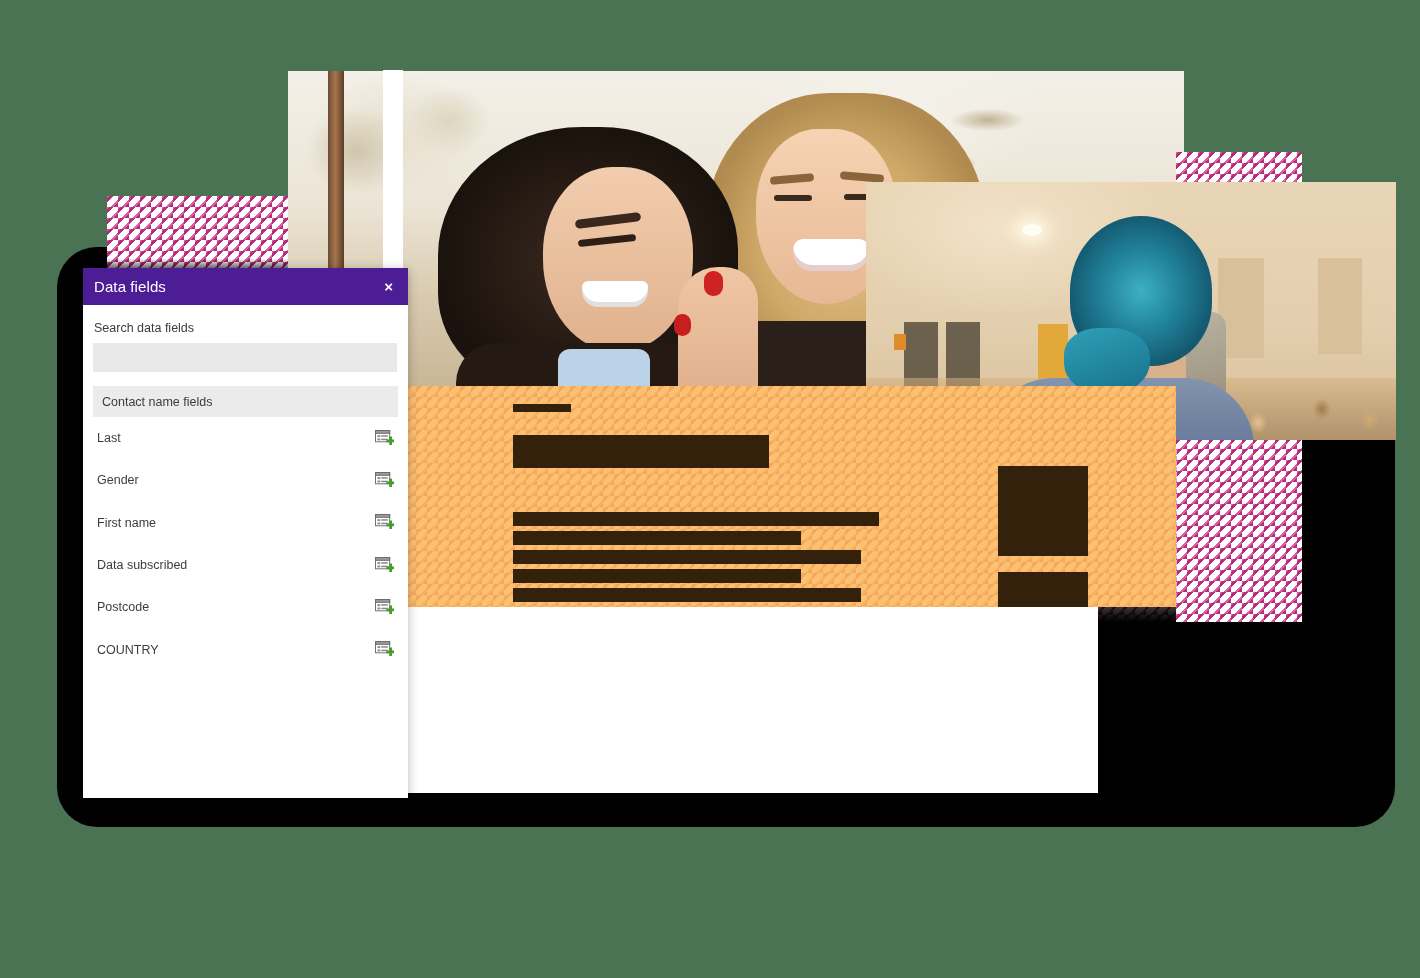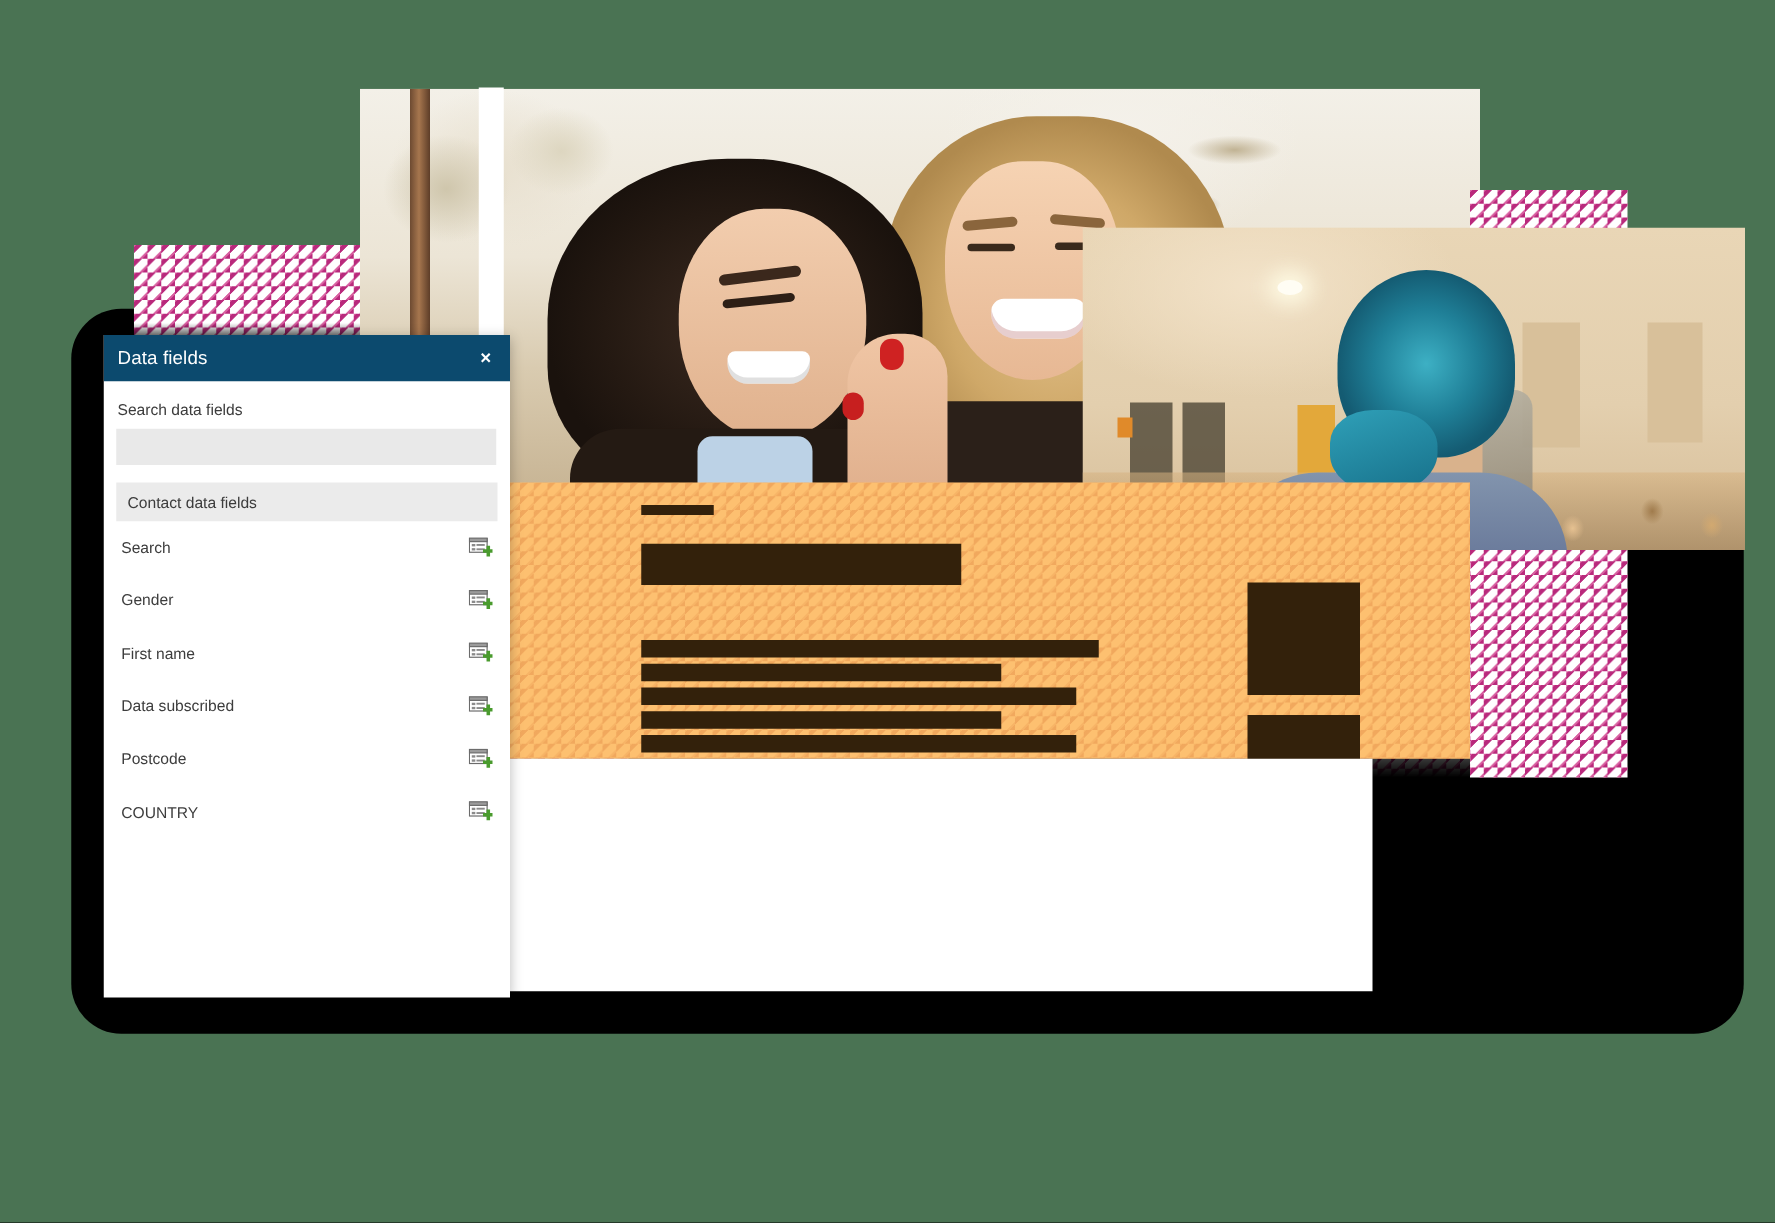"Data fields" .modal-header { background: #0c4a6e -> #4c1d95 }
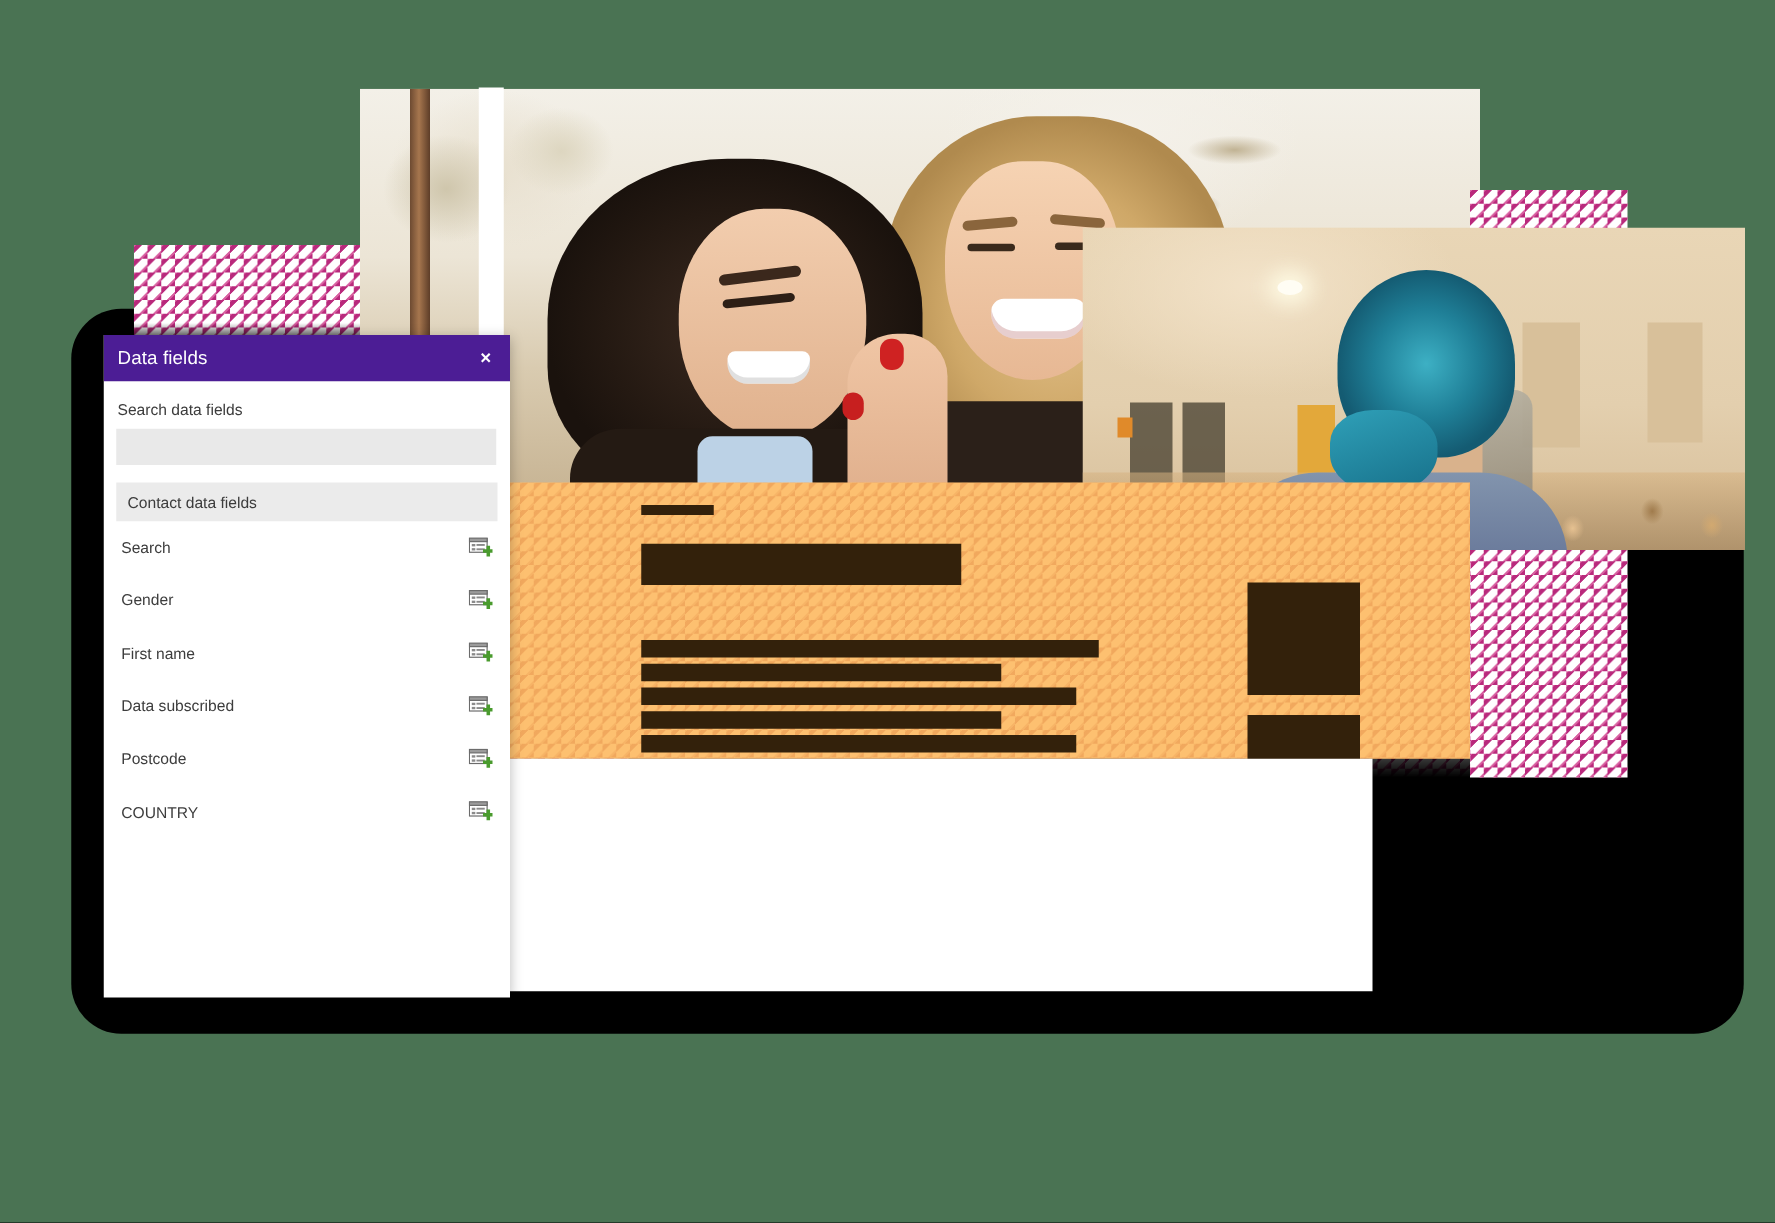"Contact data fields" div.group-header { text: data -> name }
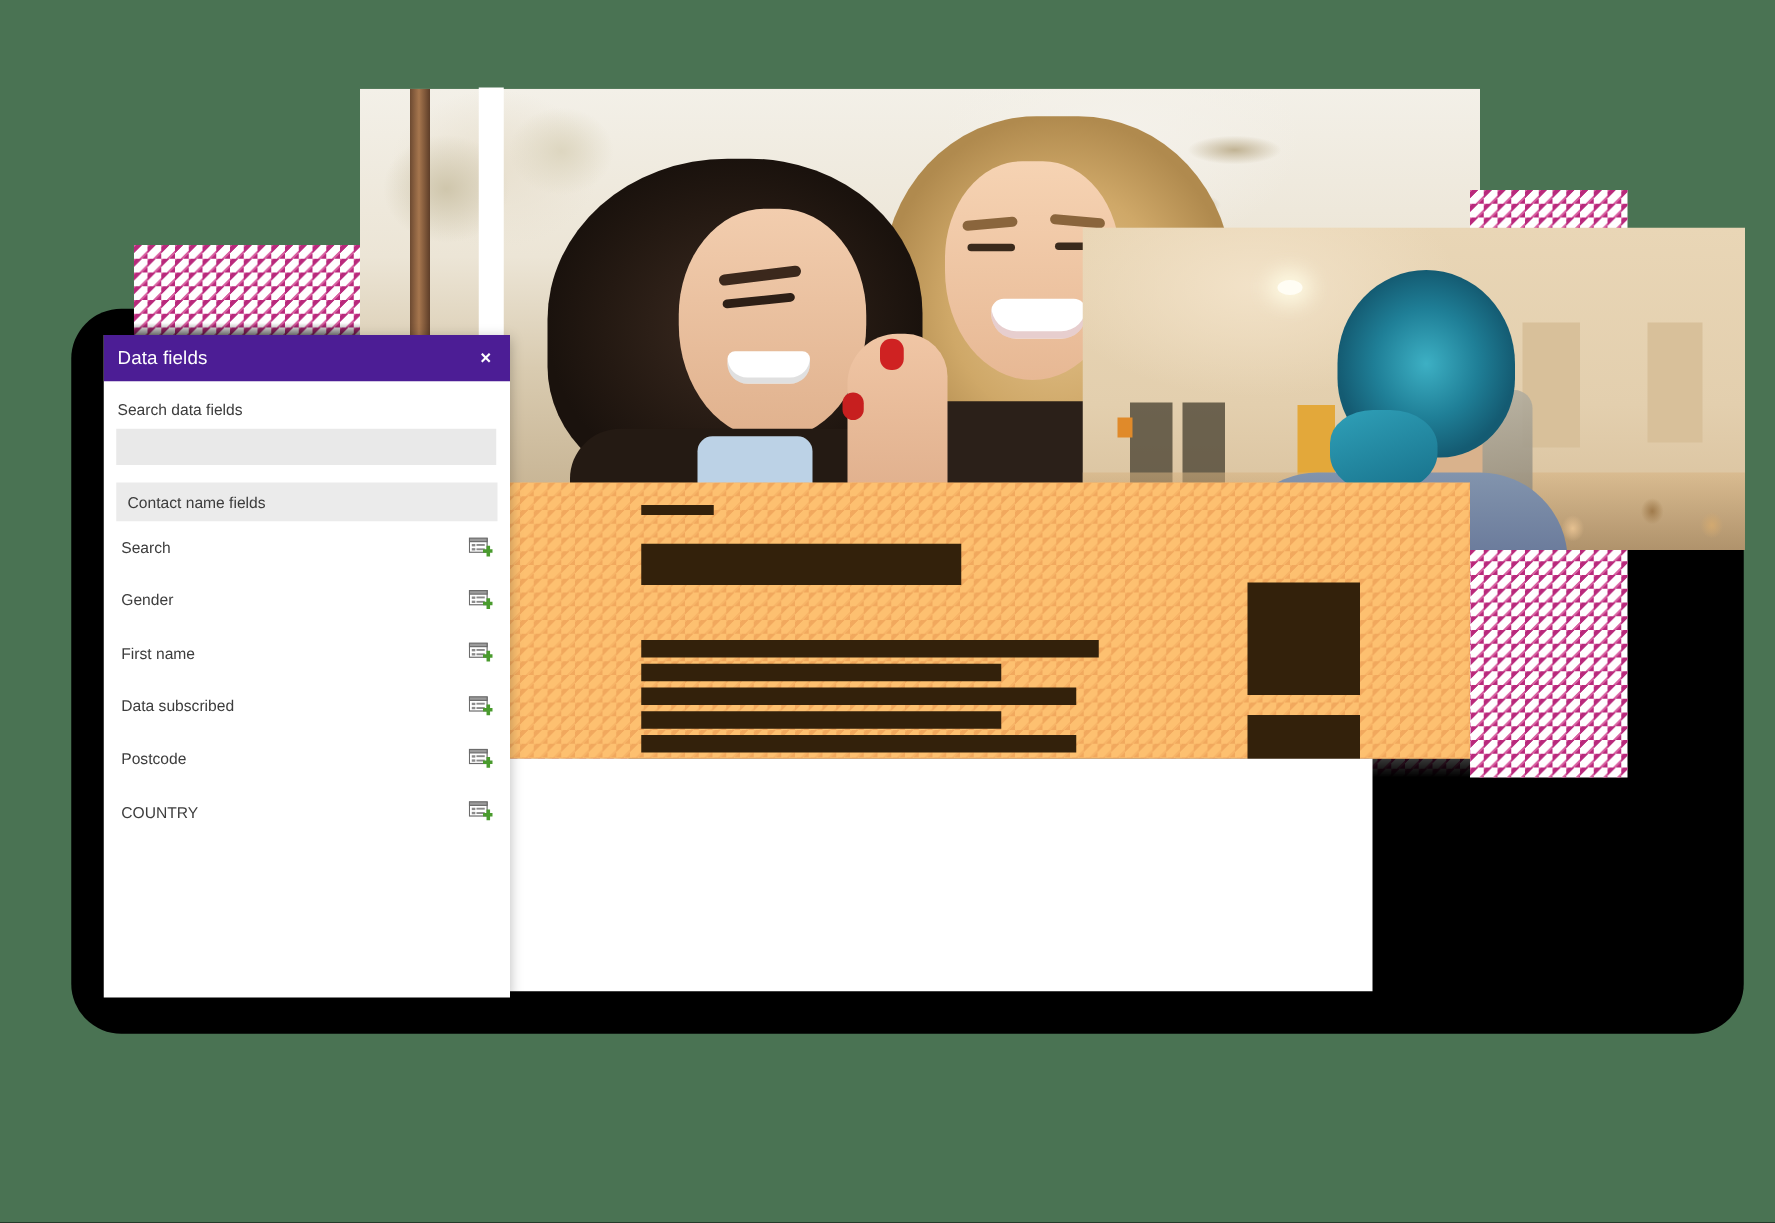"Search" span.field-label { text: Search -> Last }
